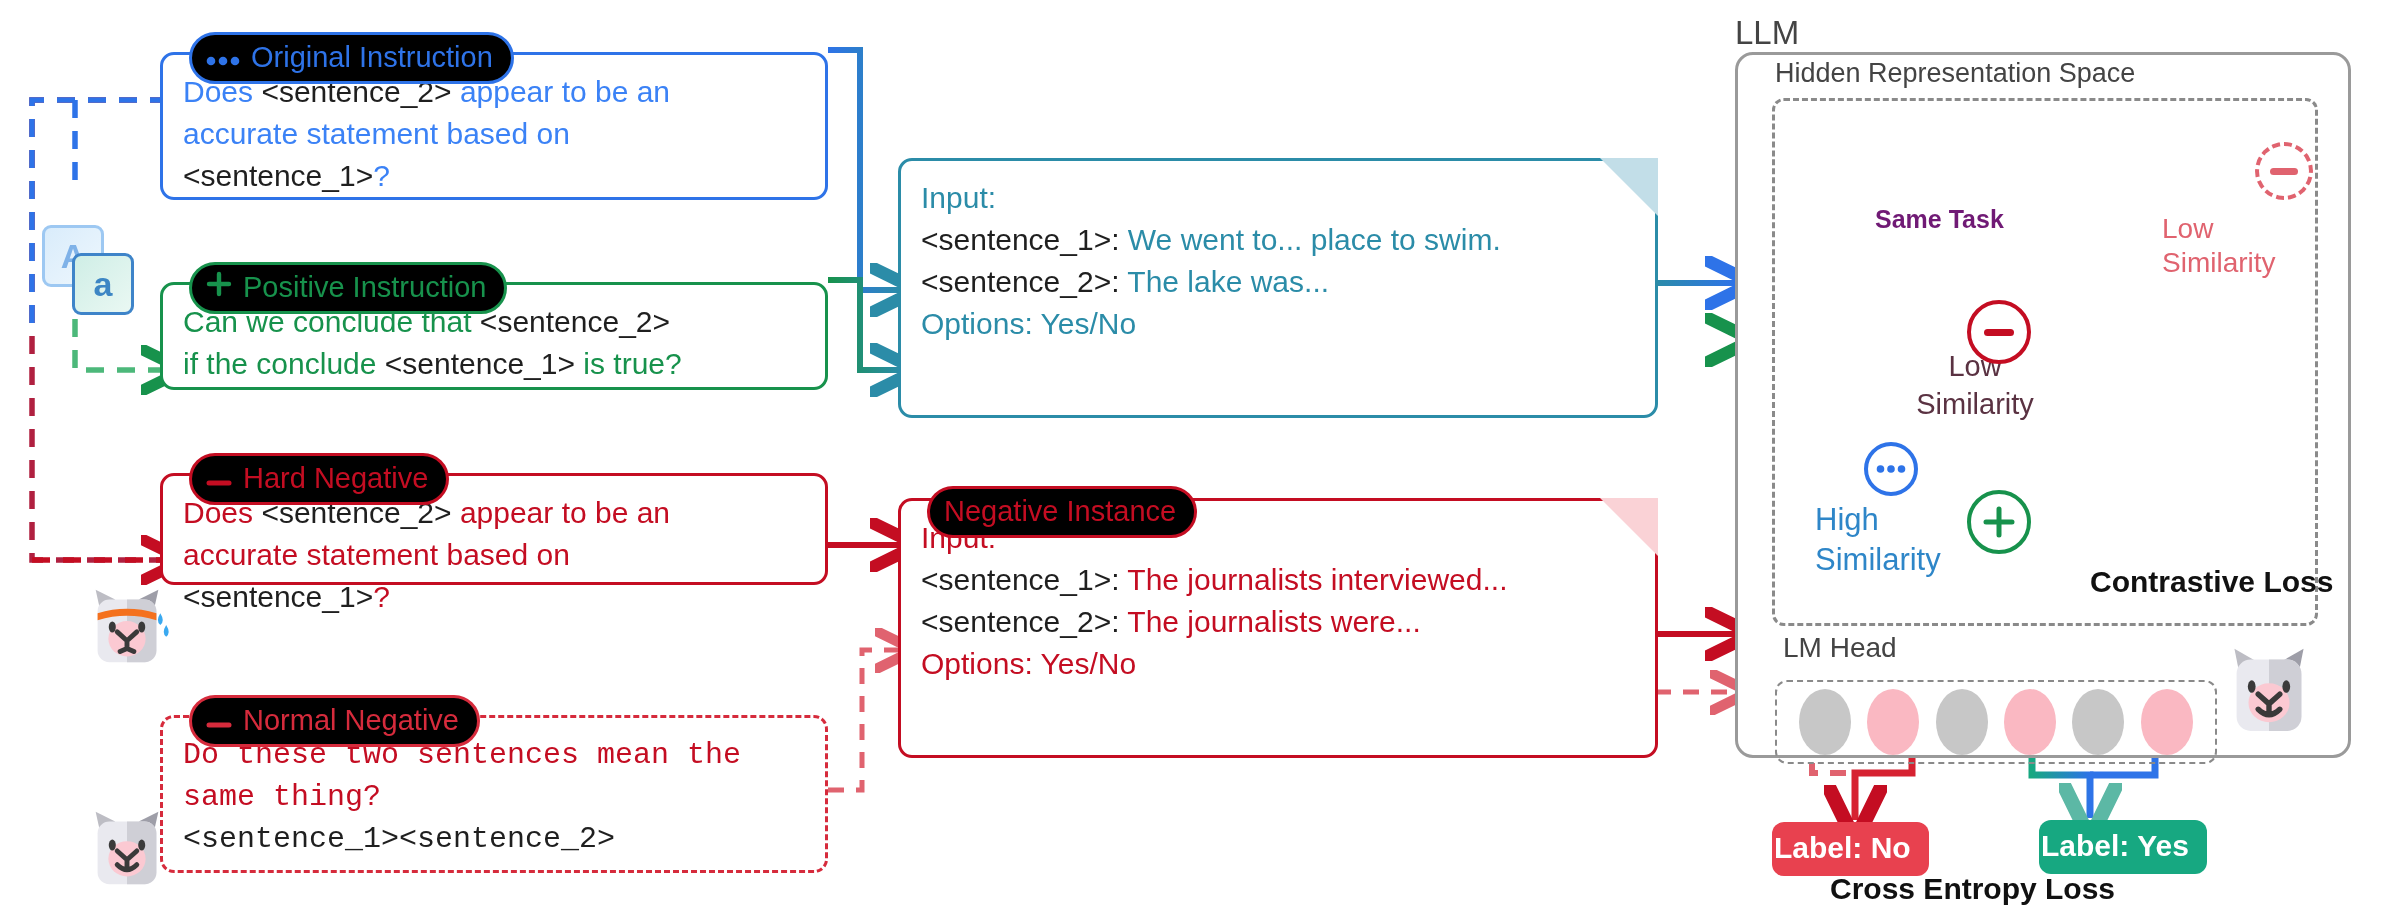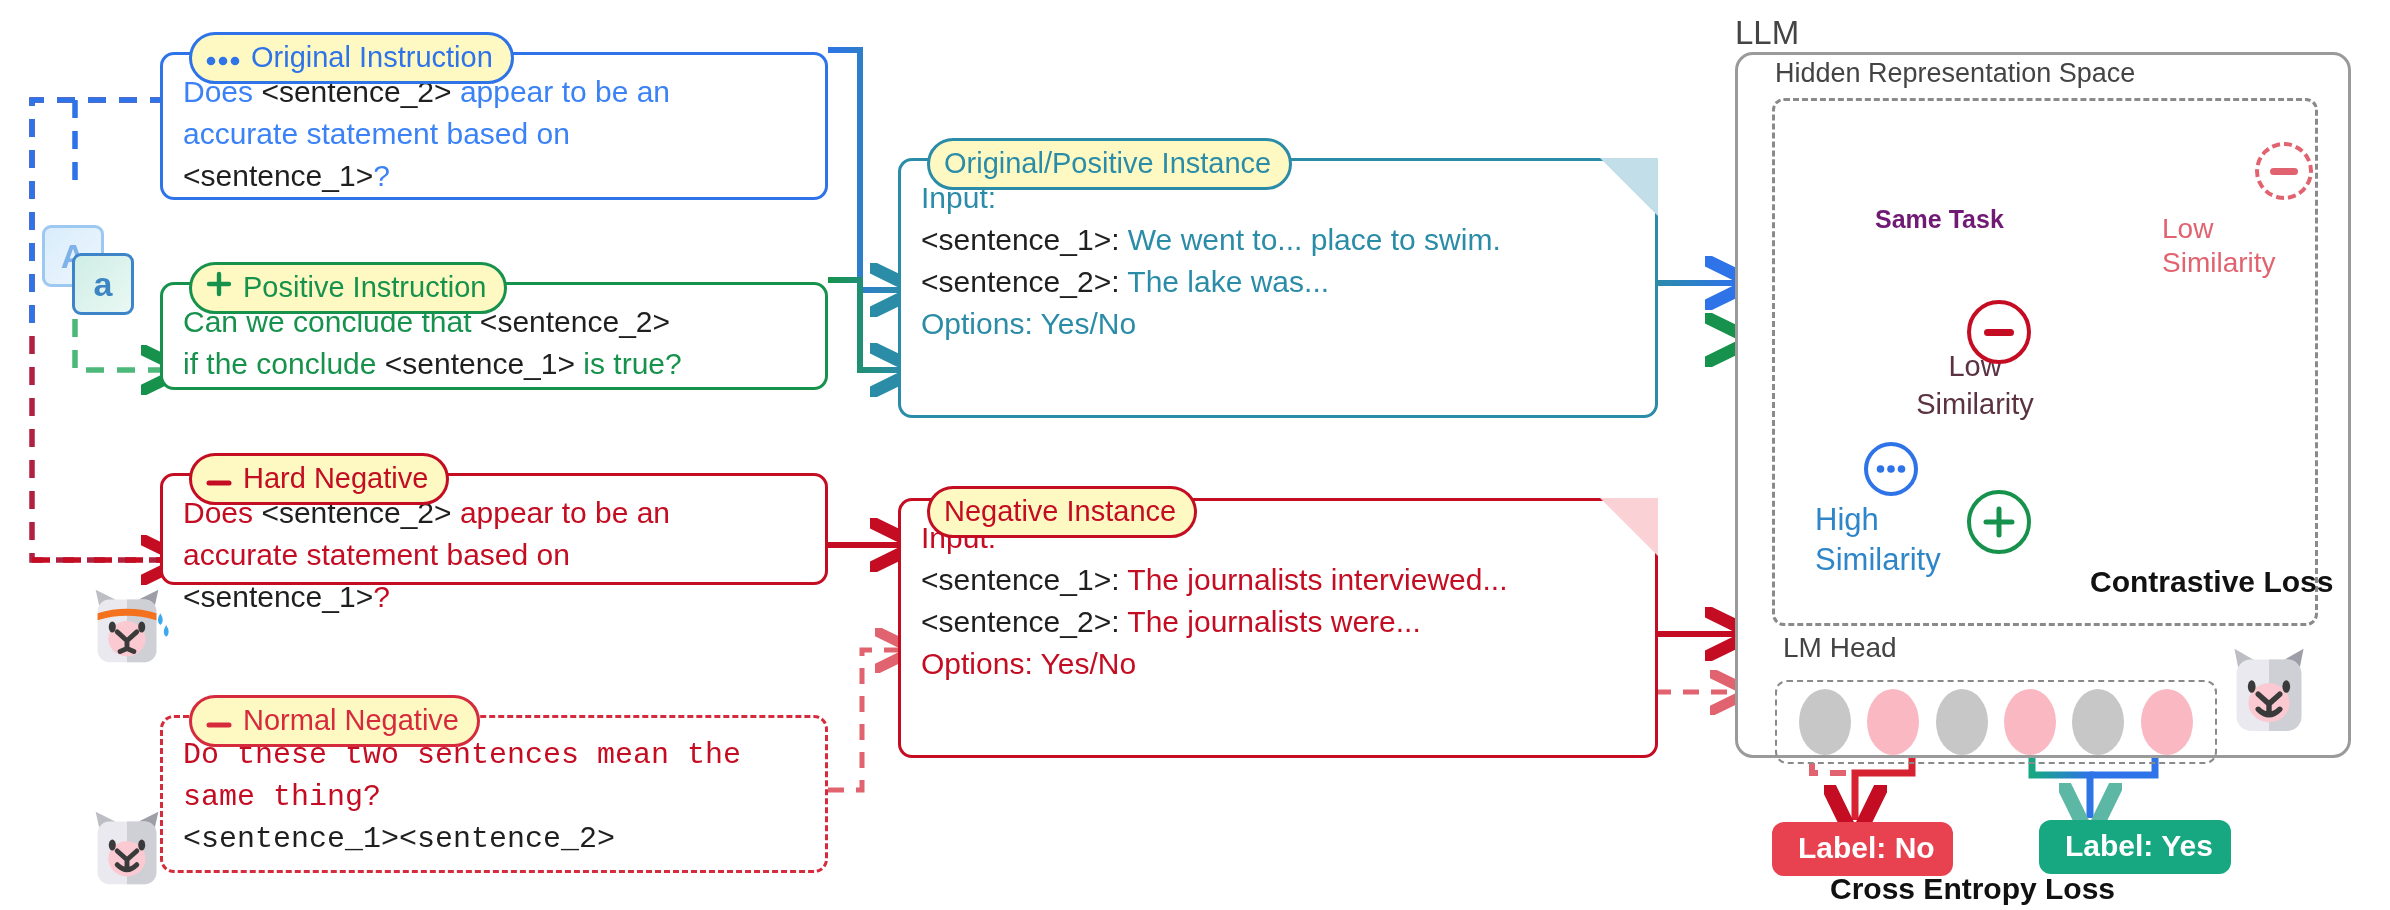"Original Instruction" .card .title { background: #fef9c3 -> #000000 }
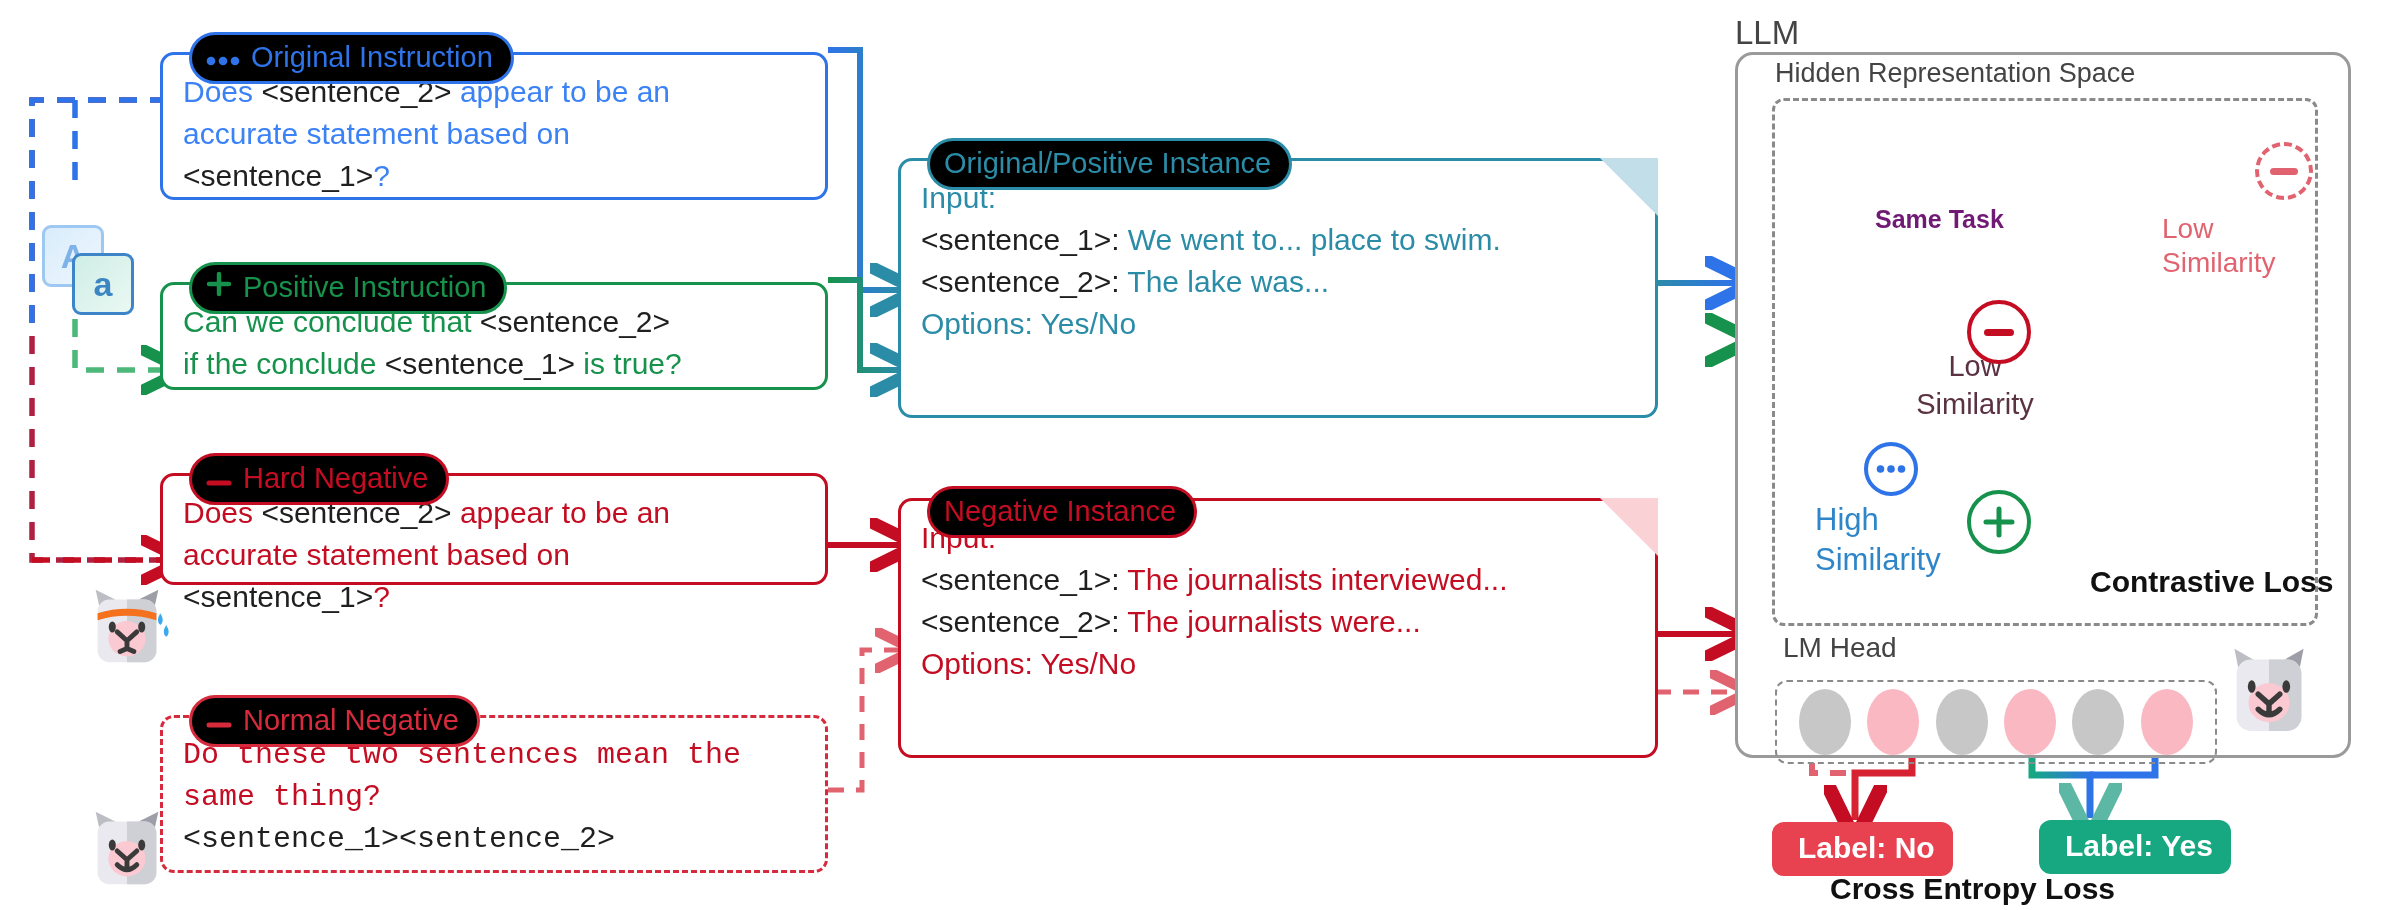"Original/Positive Instance" div.title { html: <div> <span>Original/Positive Instance</span> </div> -> none }
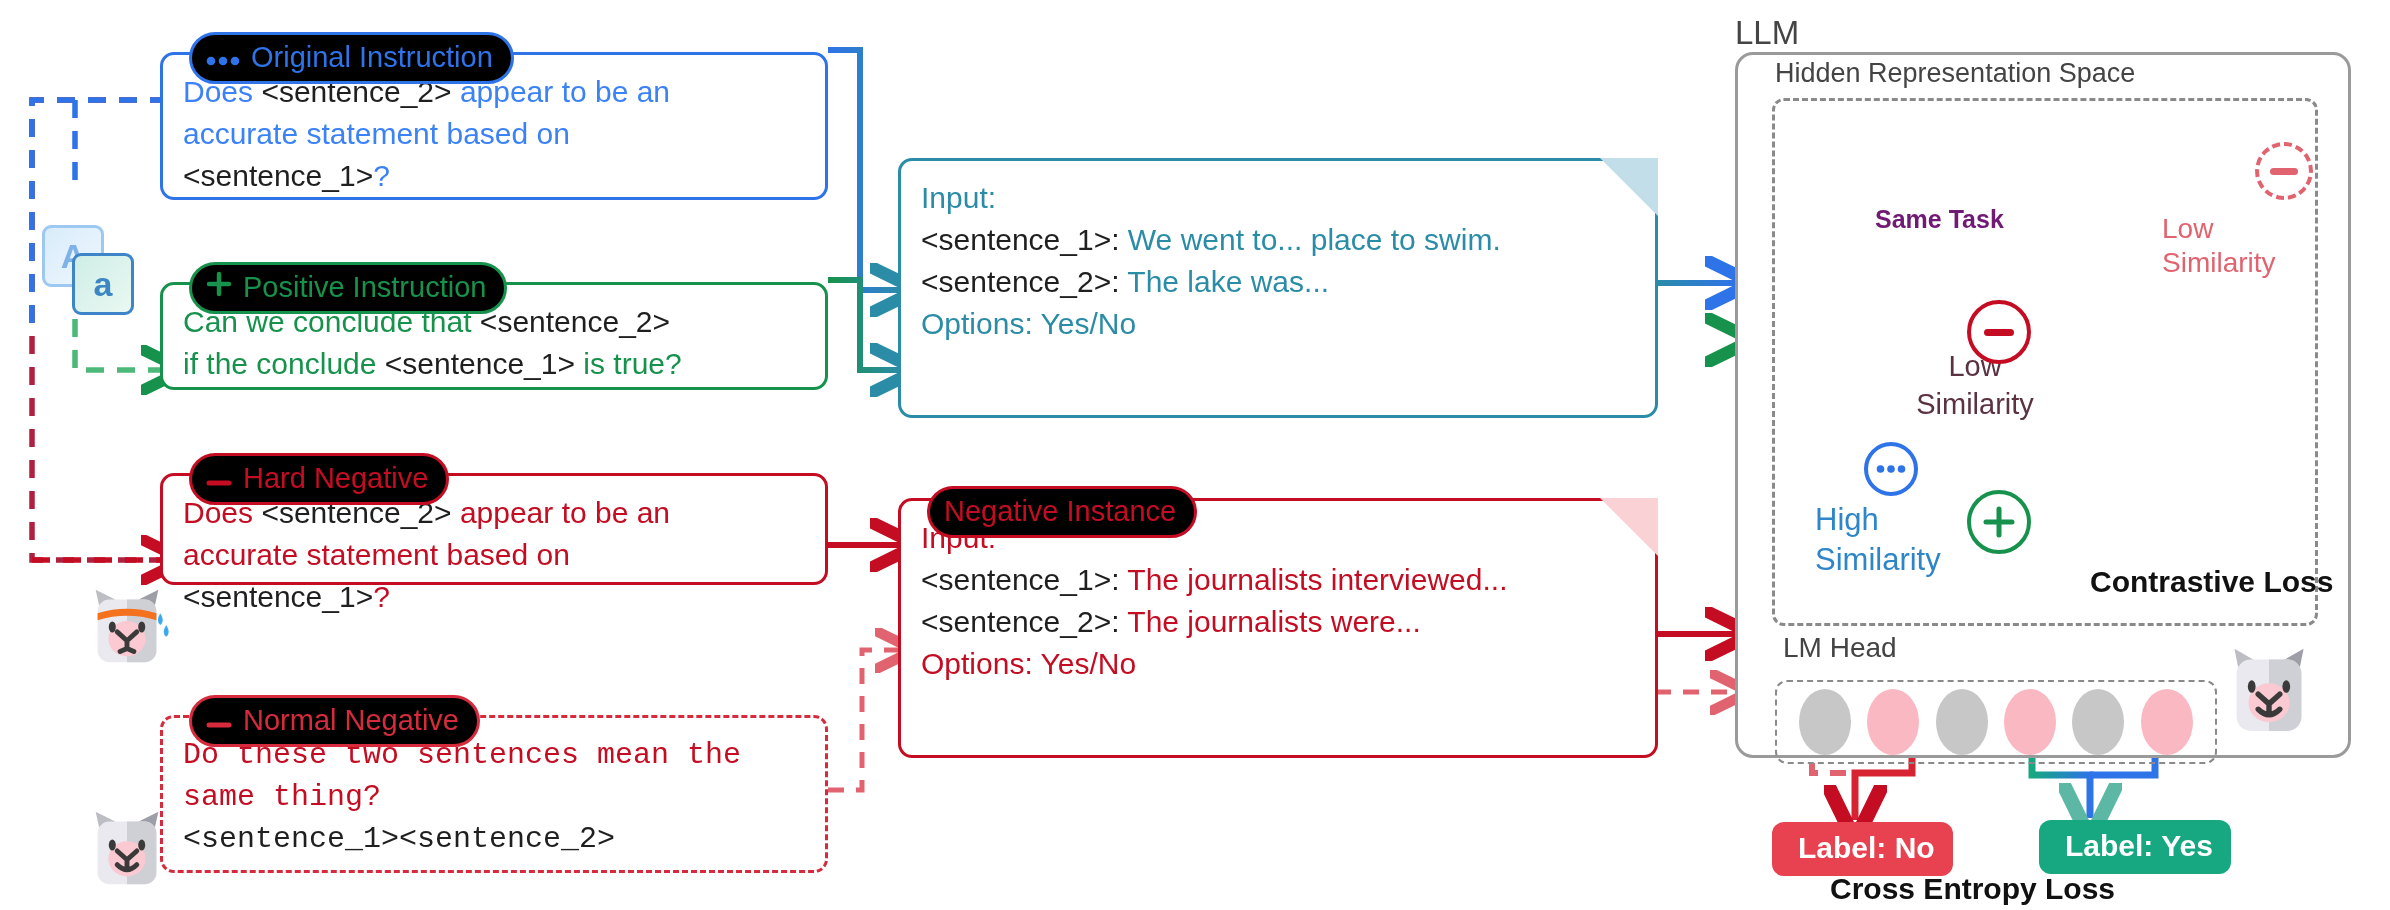"Label: No" .pill { padding: 9px 18px 11px 26px -> 9px 18px 11px 2px }
